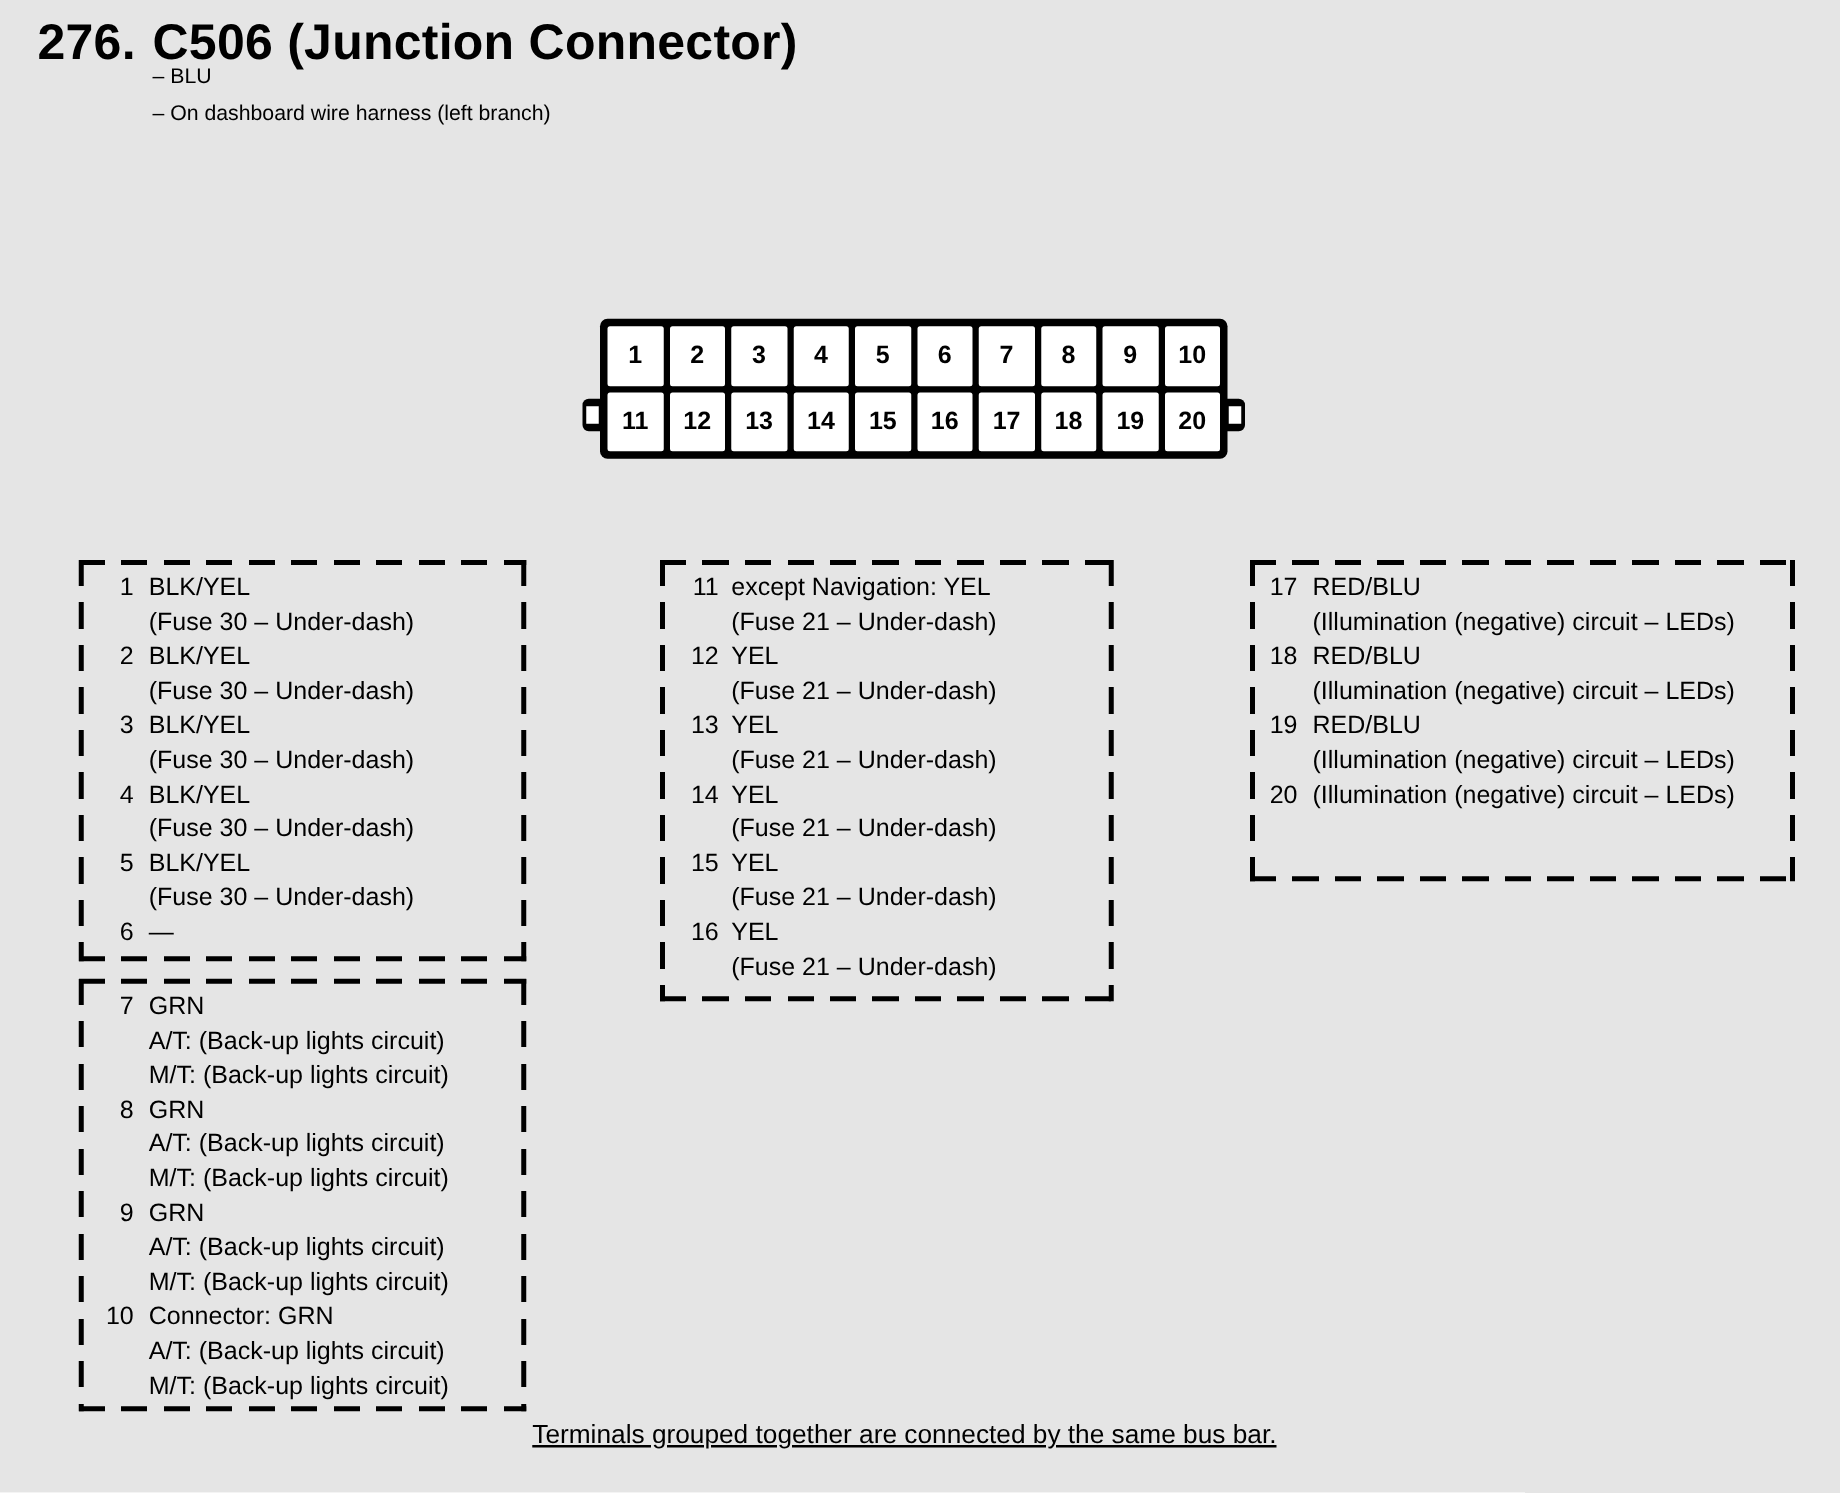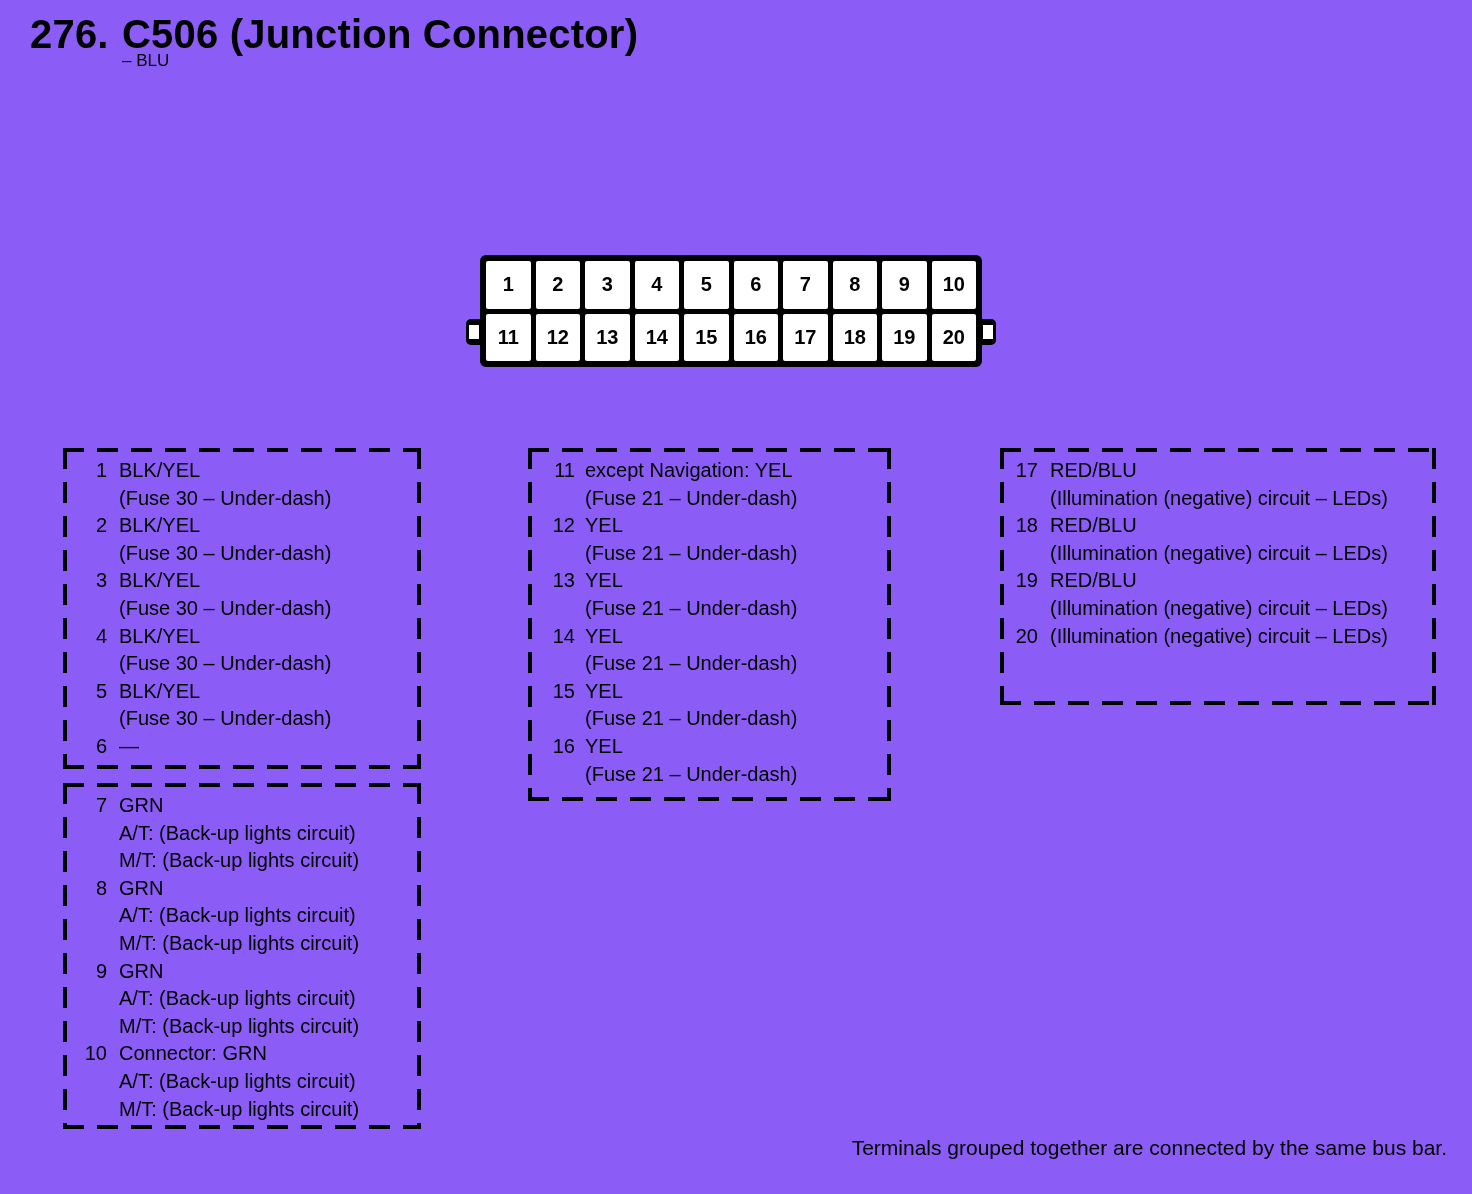"276. C506 (Junction Connector)" .page { background: #8b5cf6 -> #e5e5e5 }
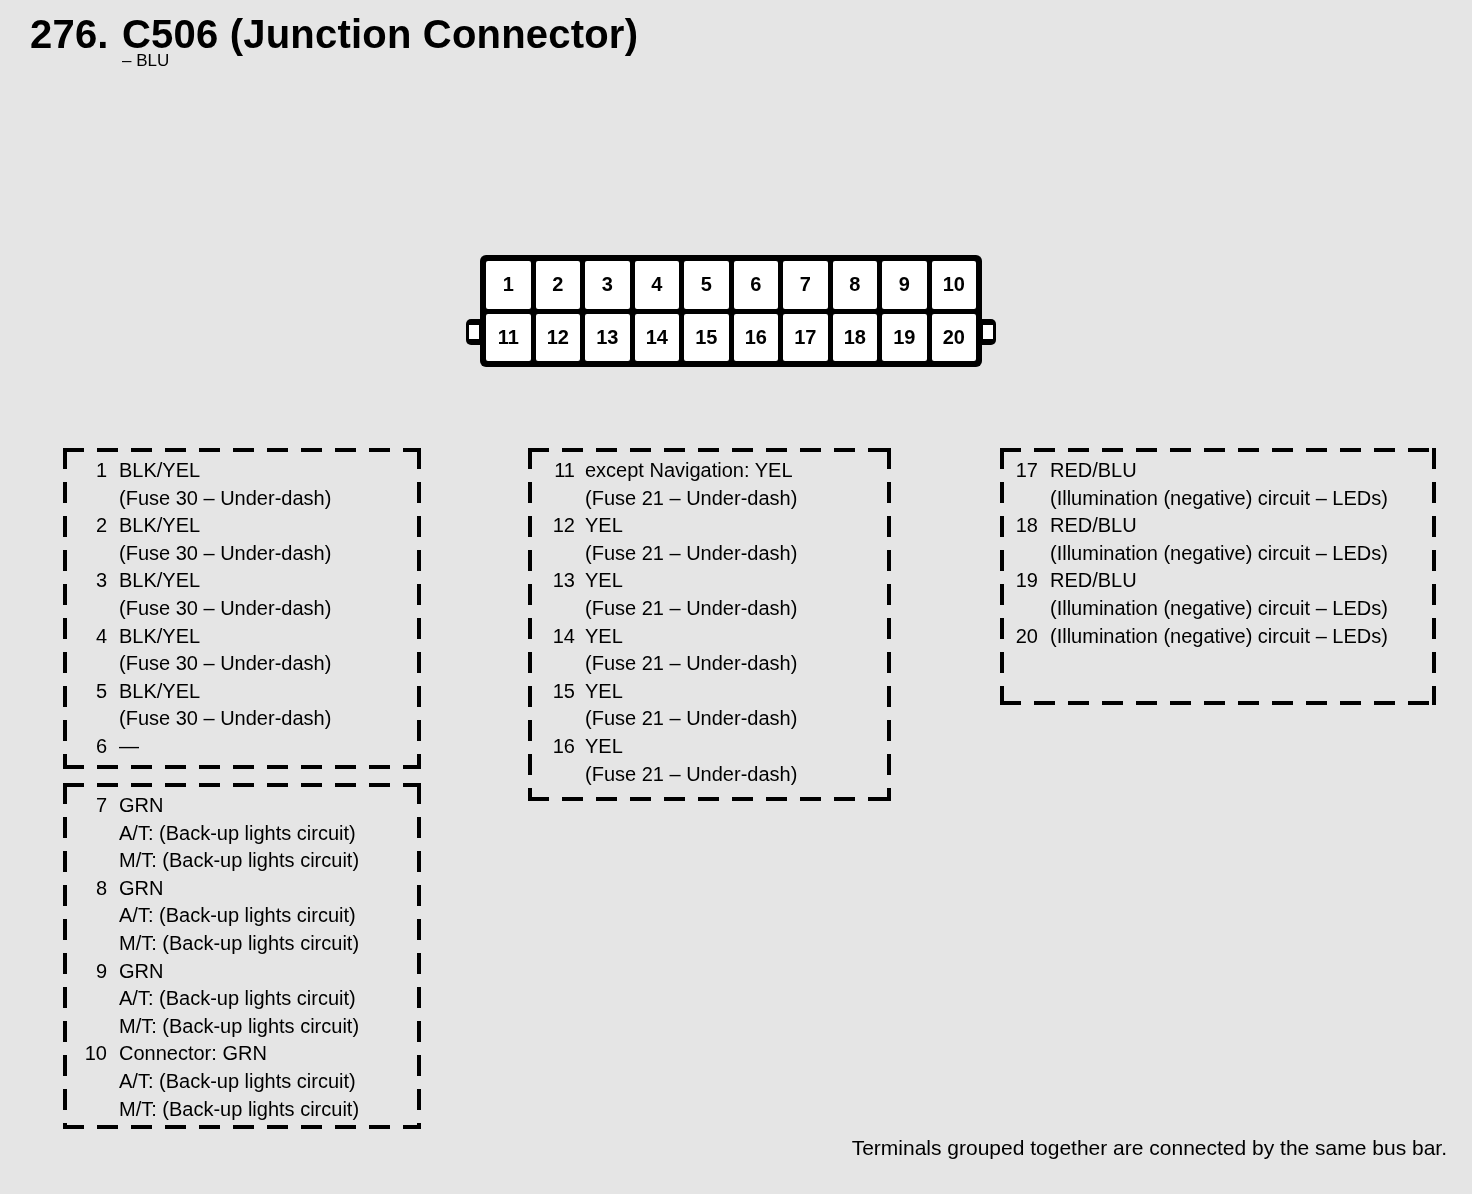"– On dashboard wire harness" div { html: none -> <div>– On dashboard wire harness (left branch)</div> }
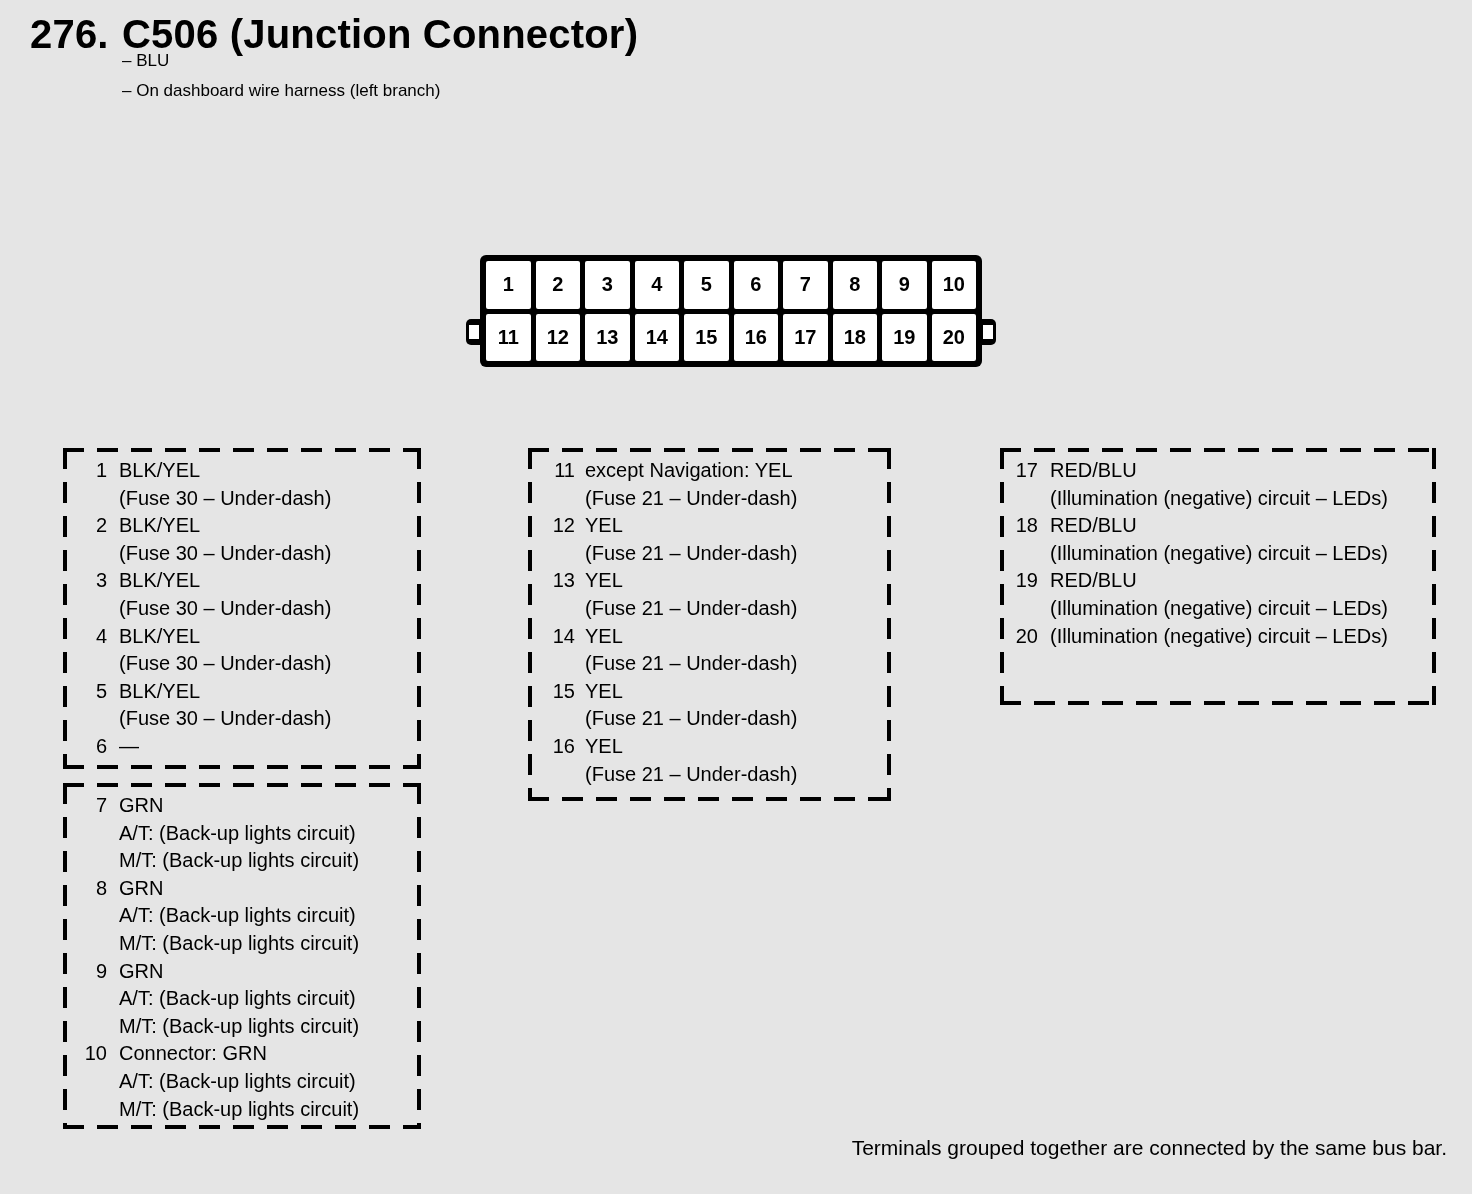"Terminals grouped together are connected" .footer { text-align: right -> center; text-decoration: none -> underline }
